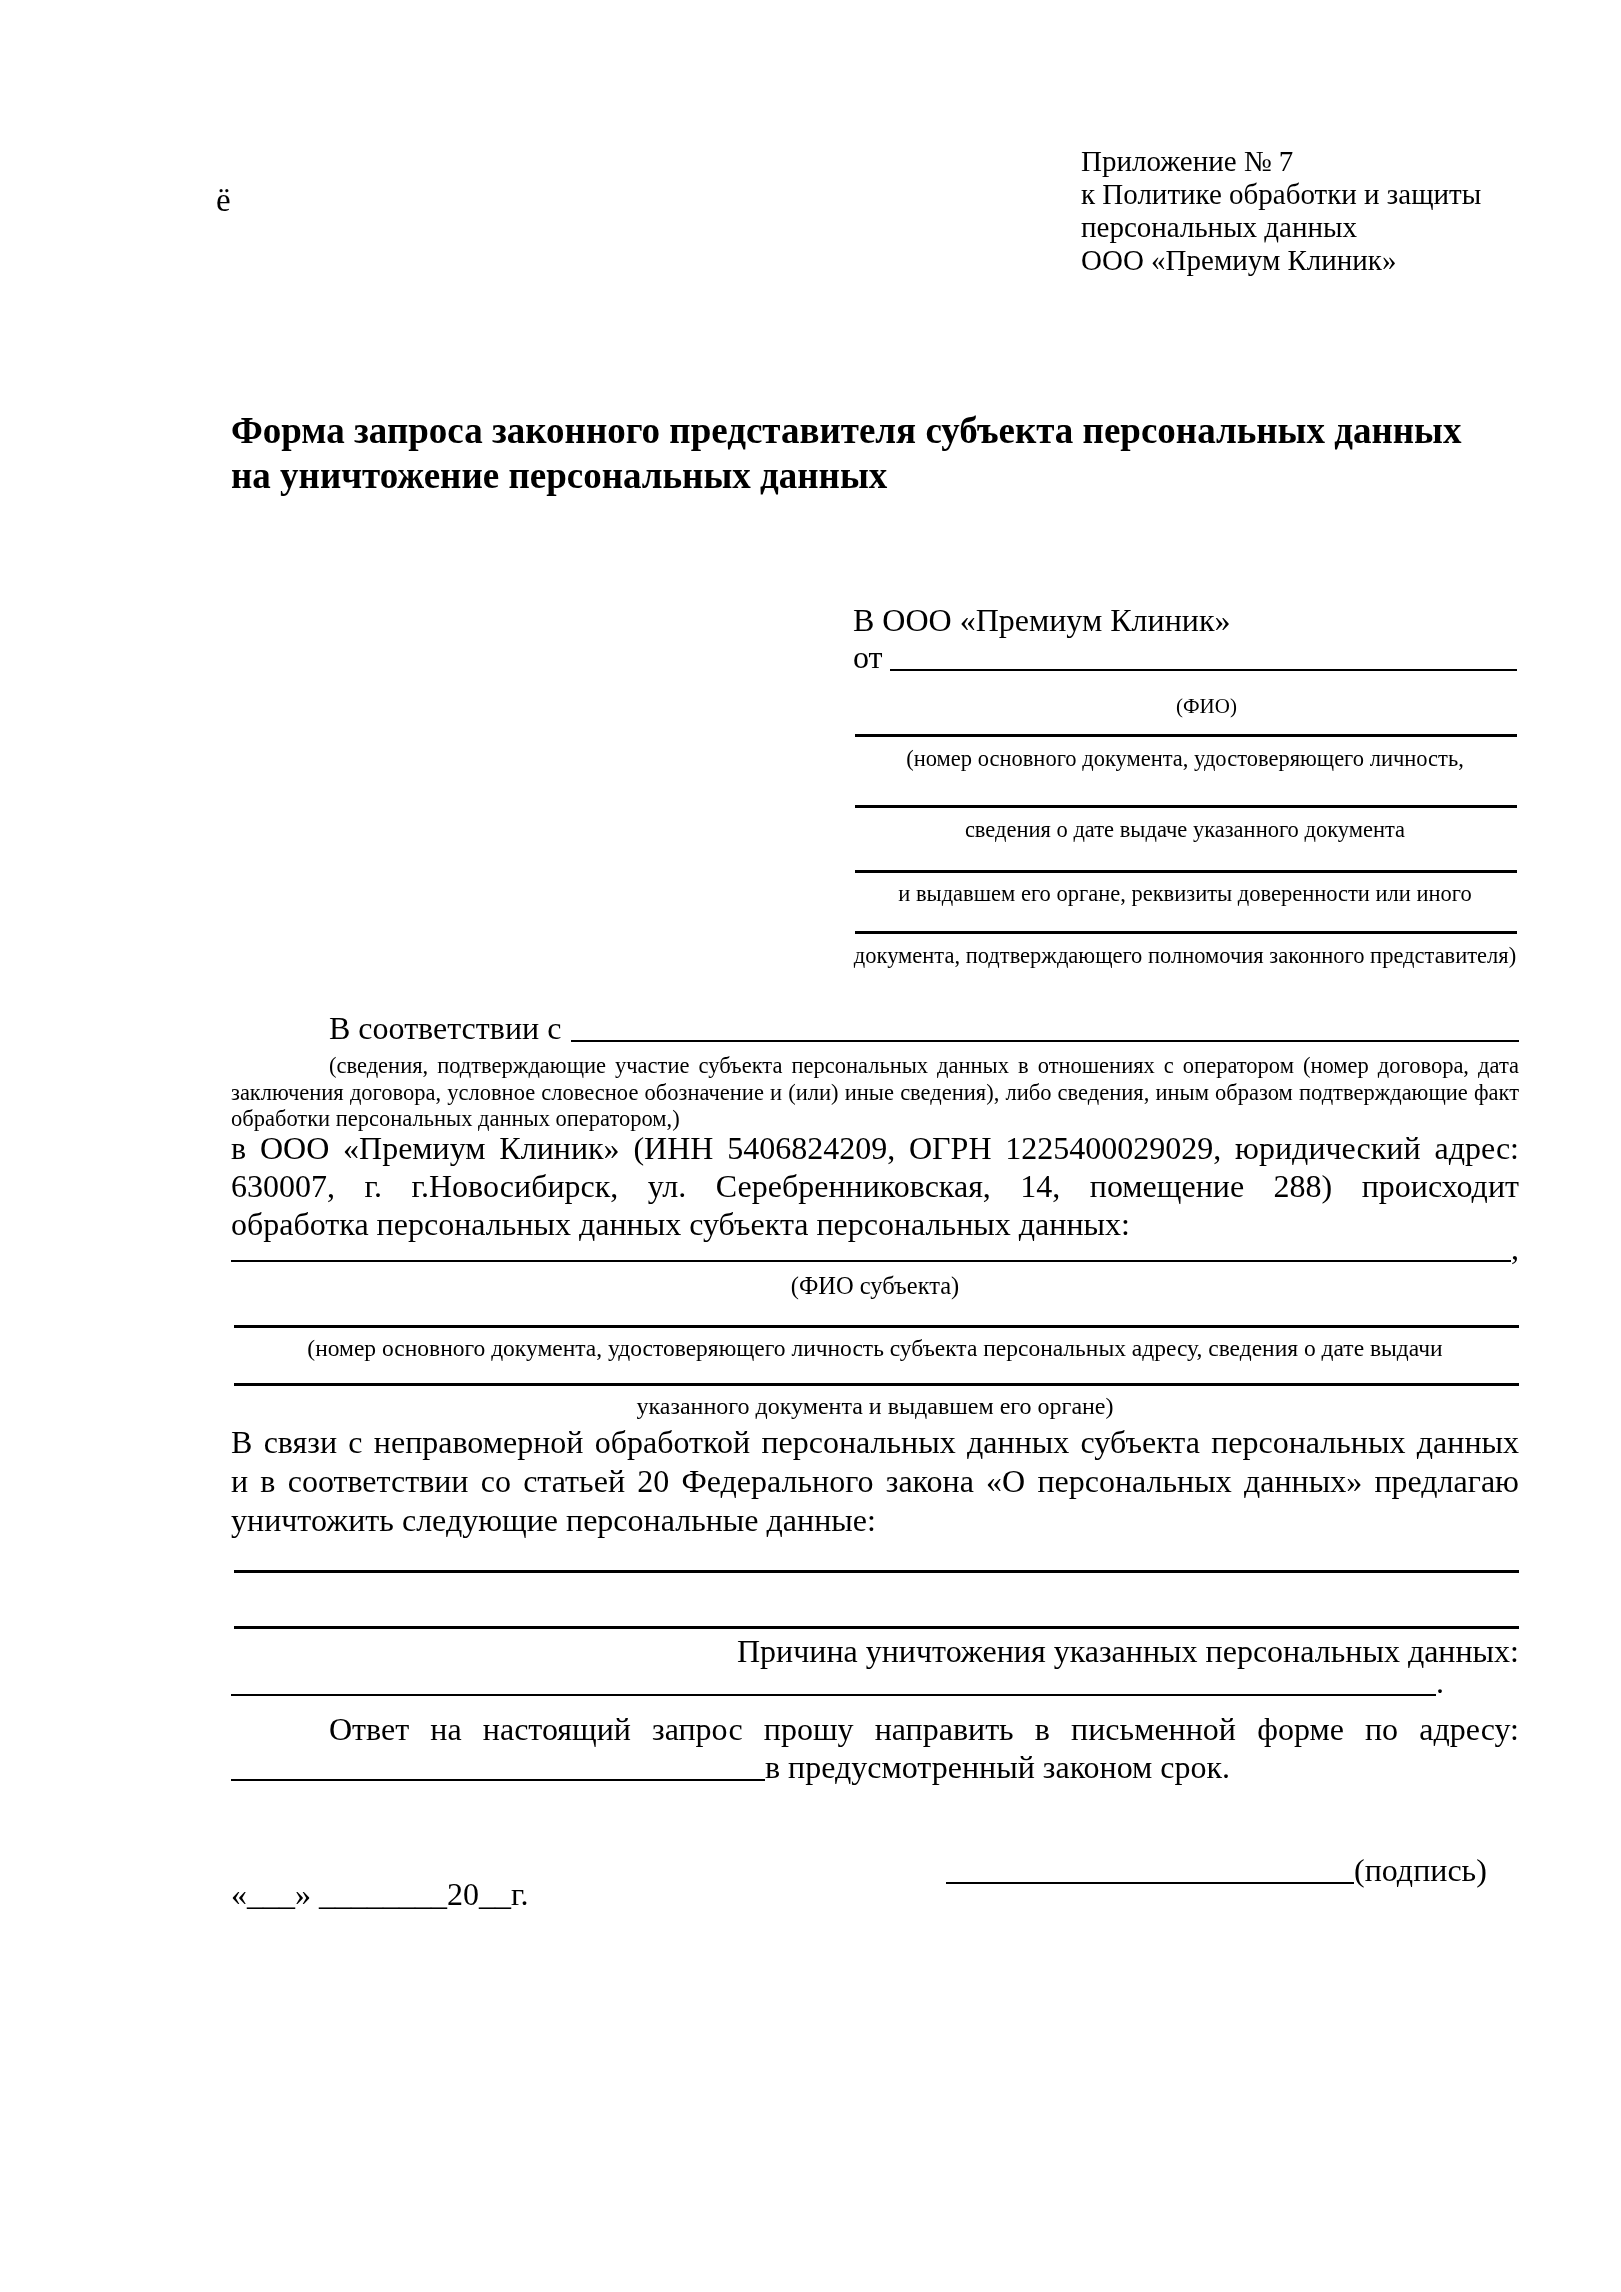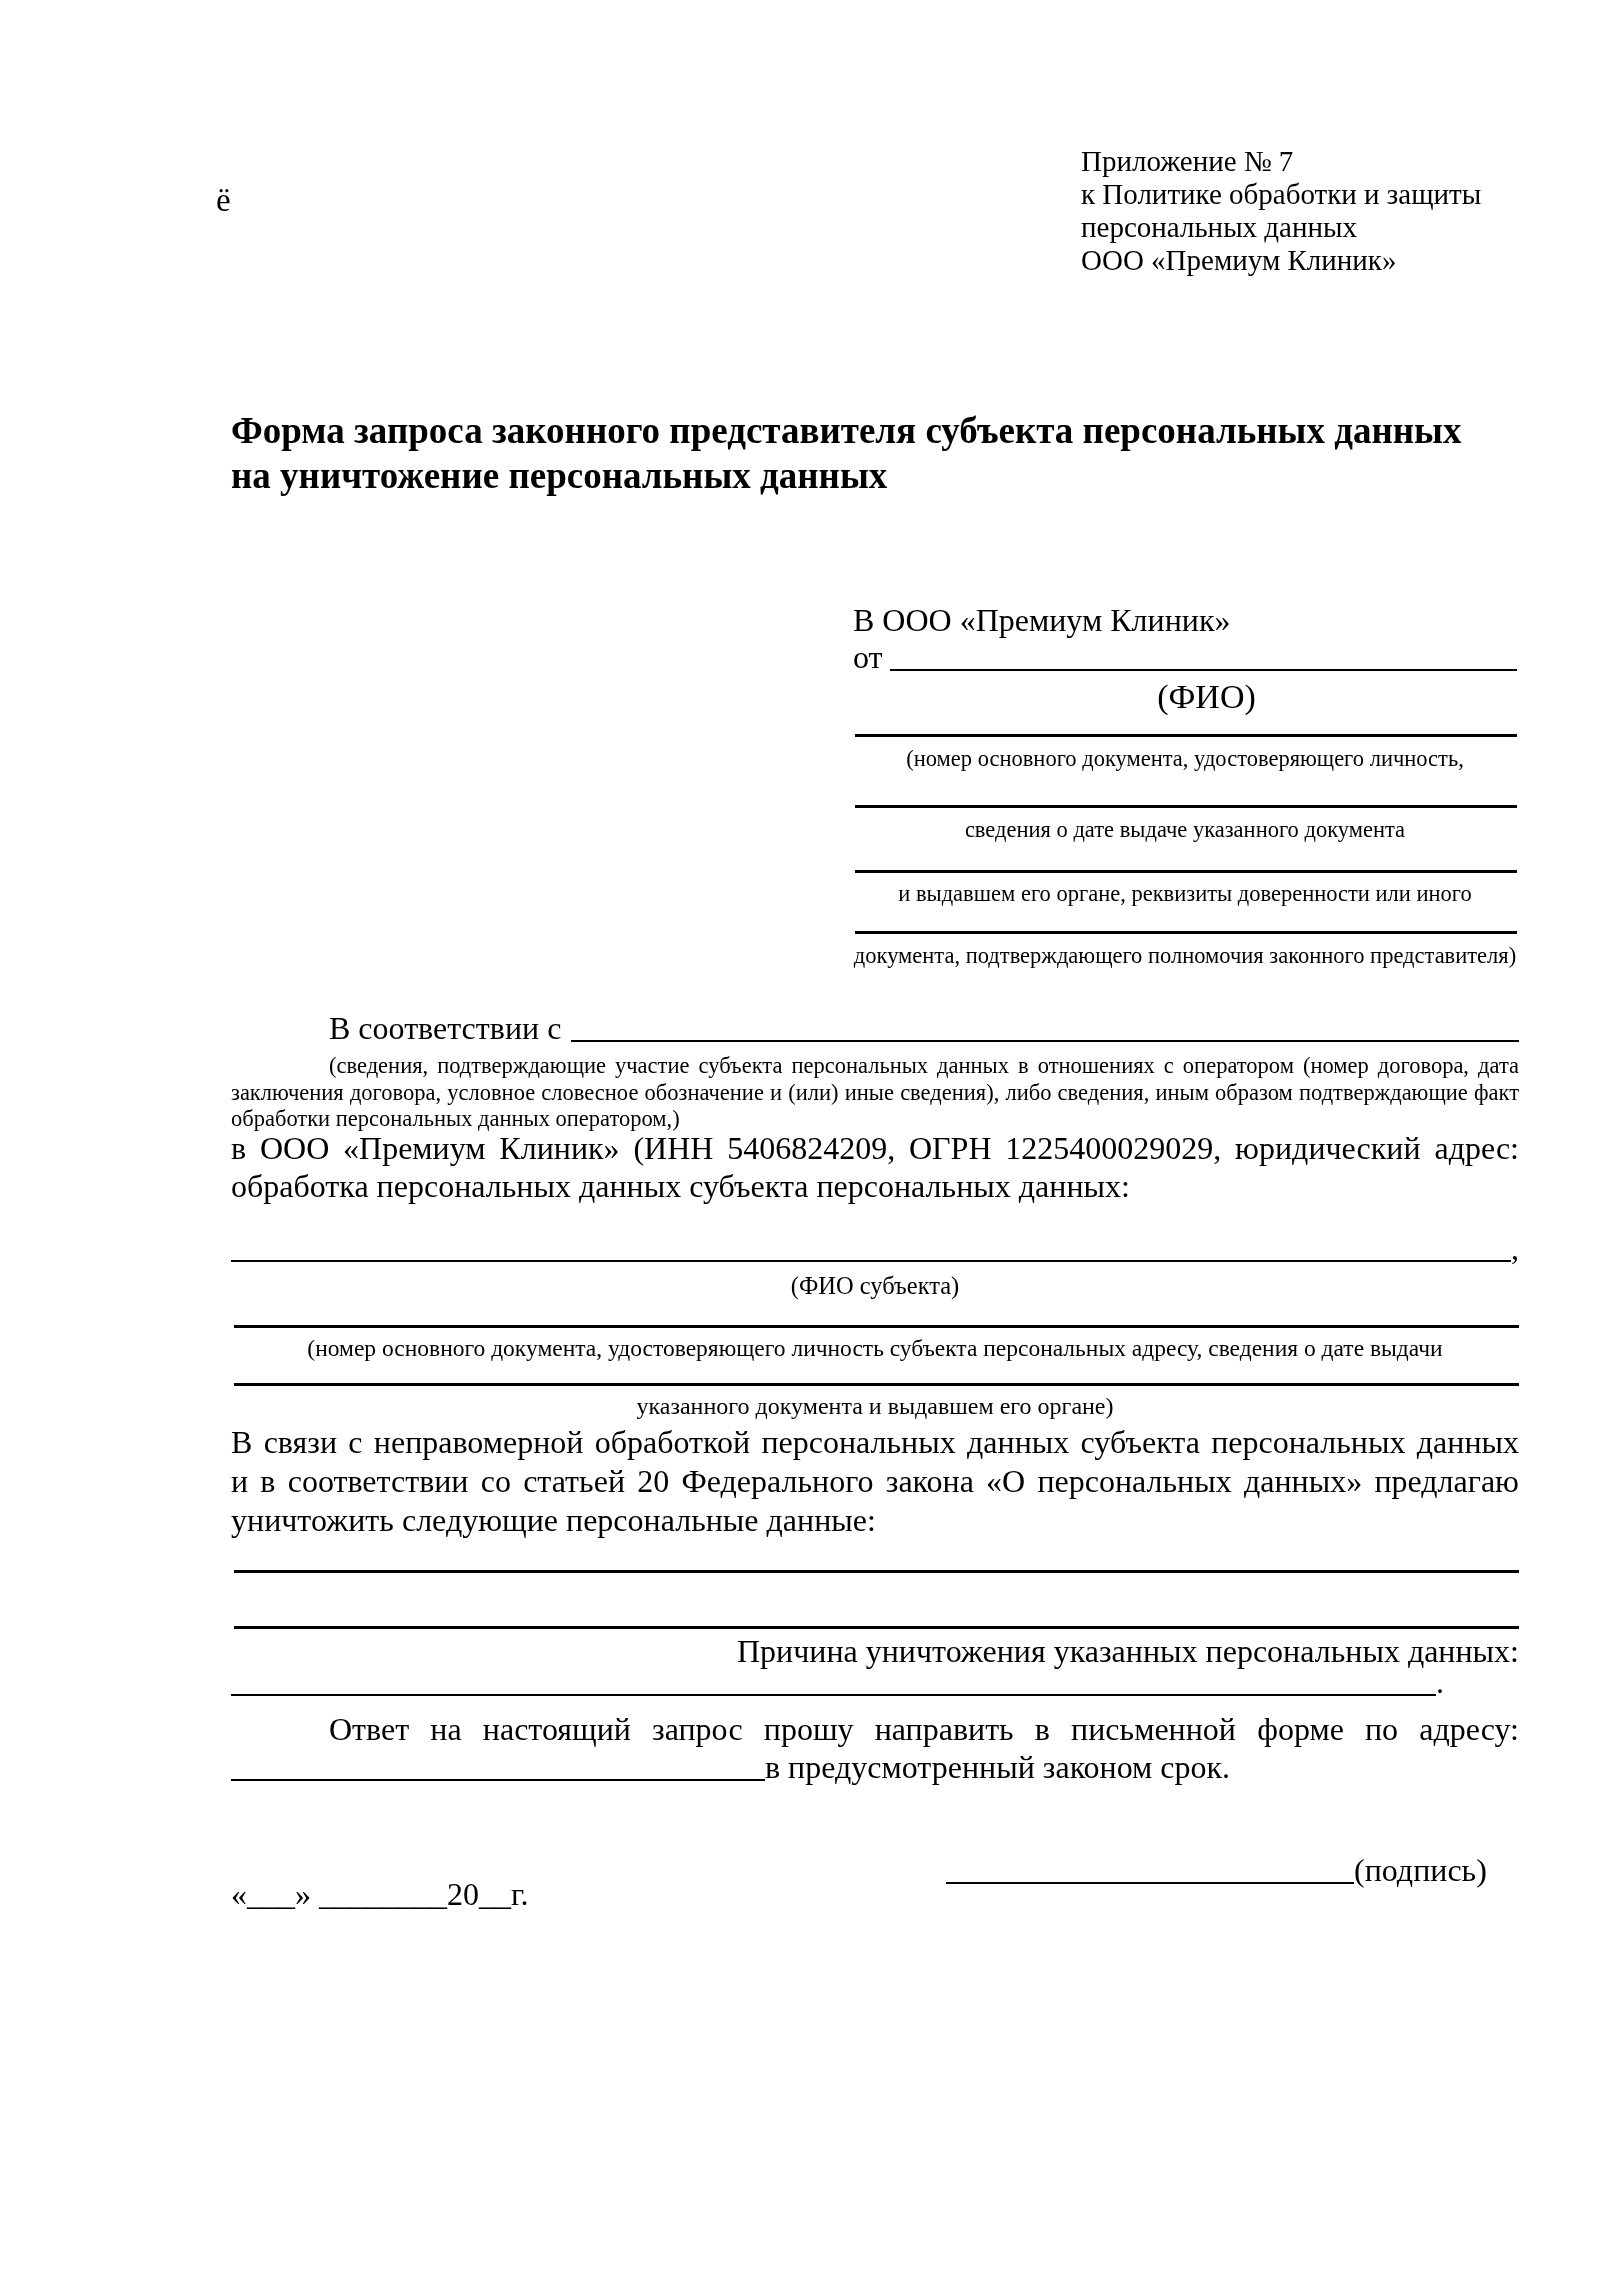"(ФИО)" div.abs { font-size: 34px -> 21px; top: 76px -> 92px }
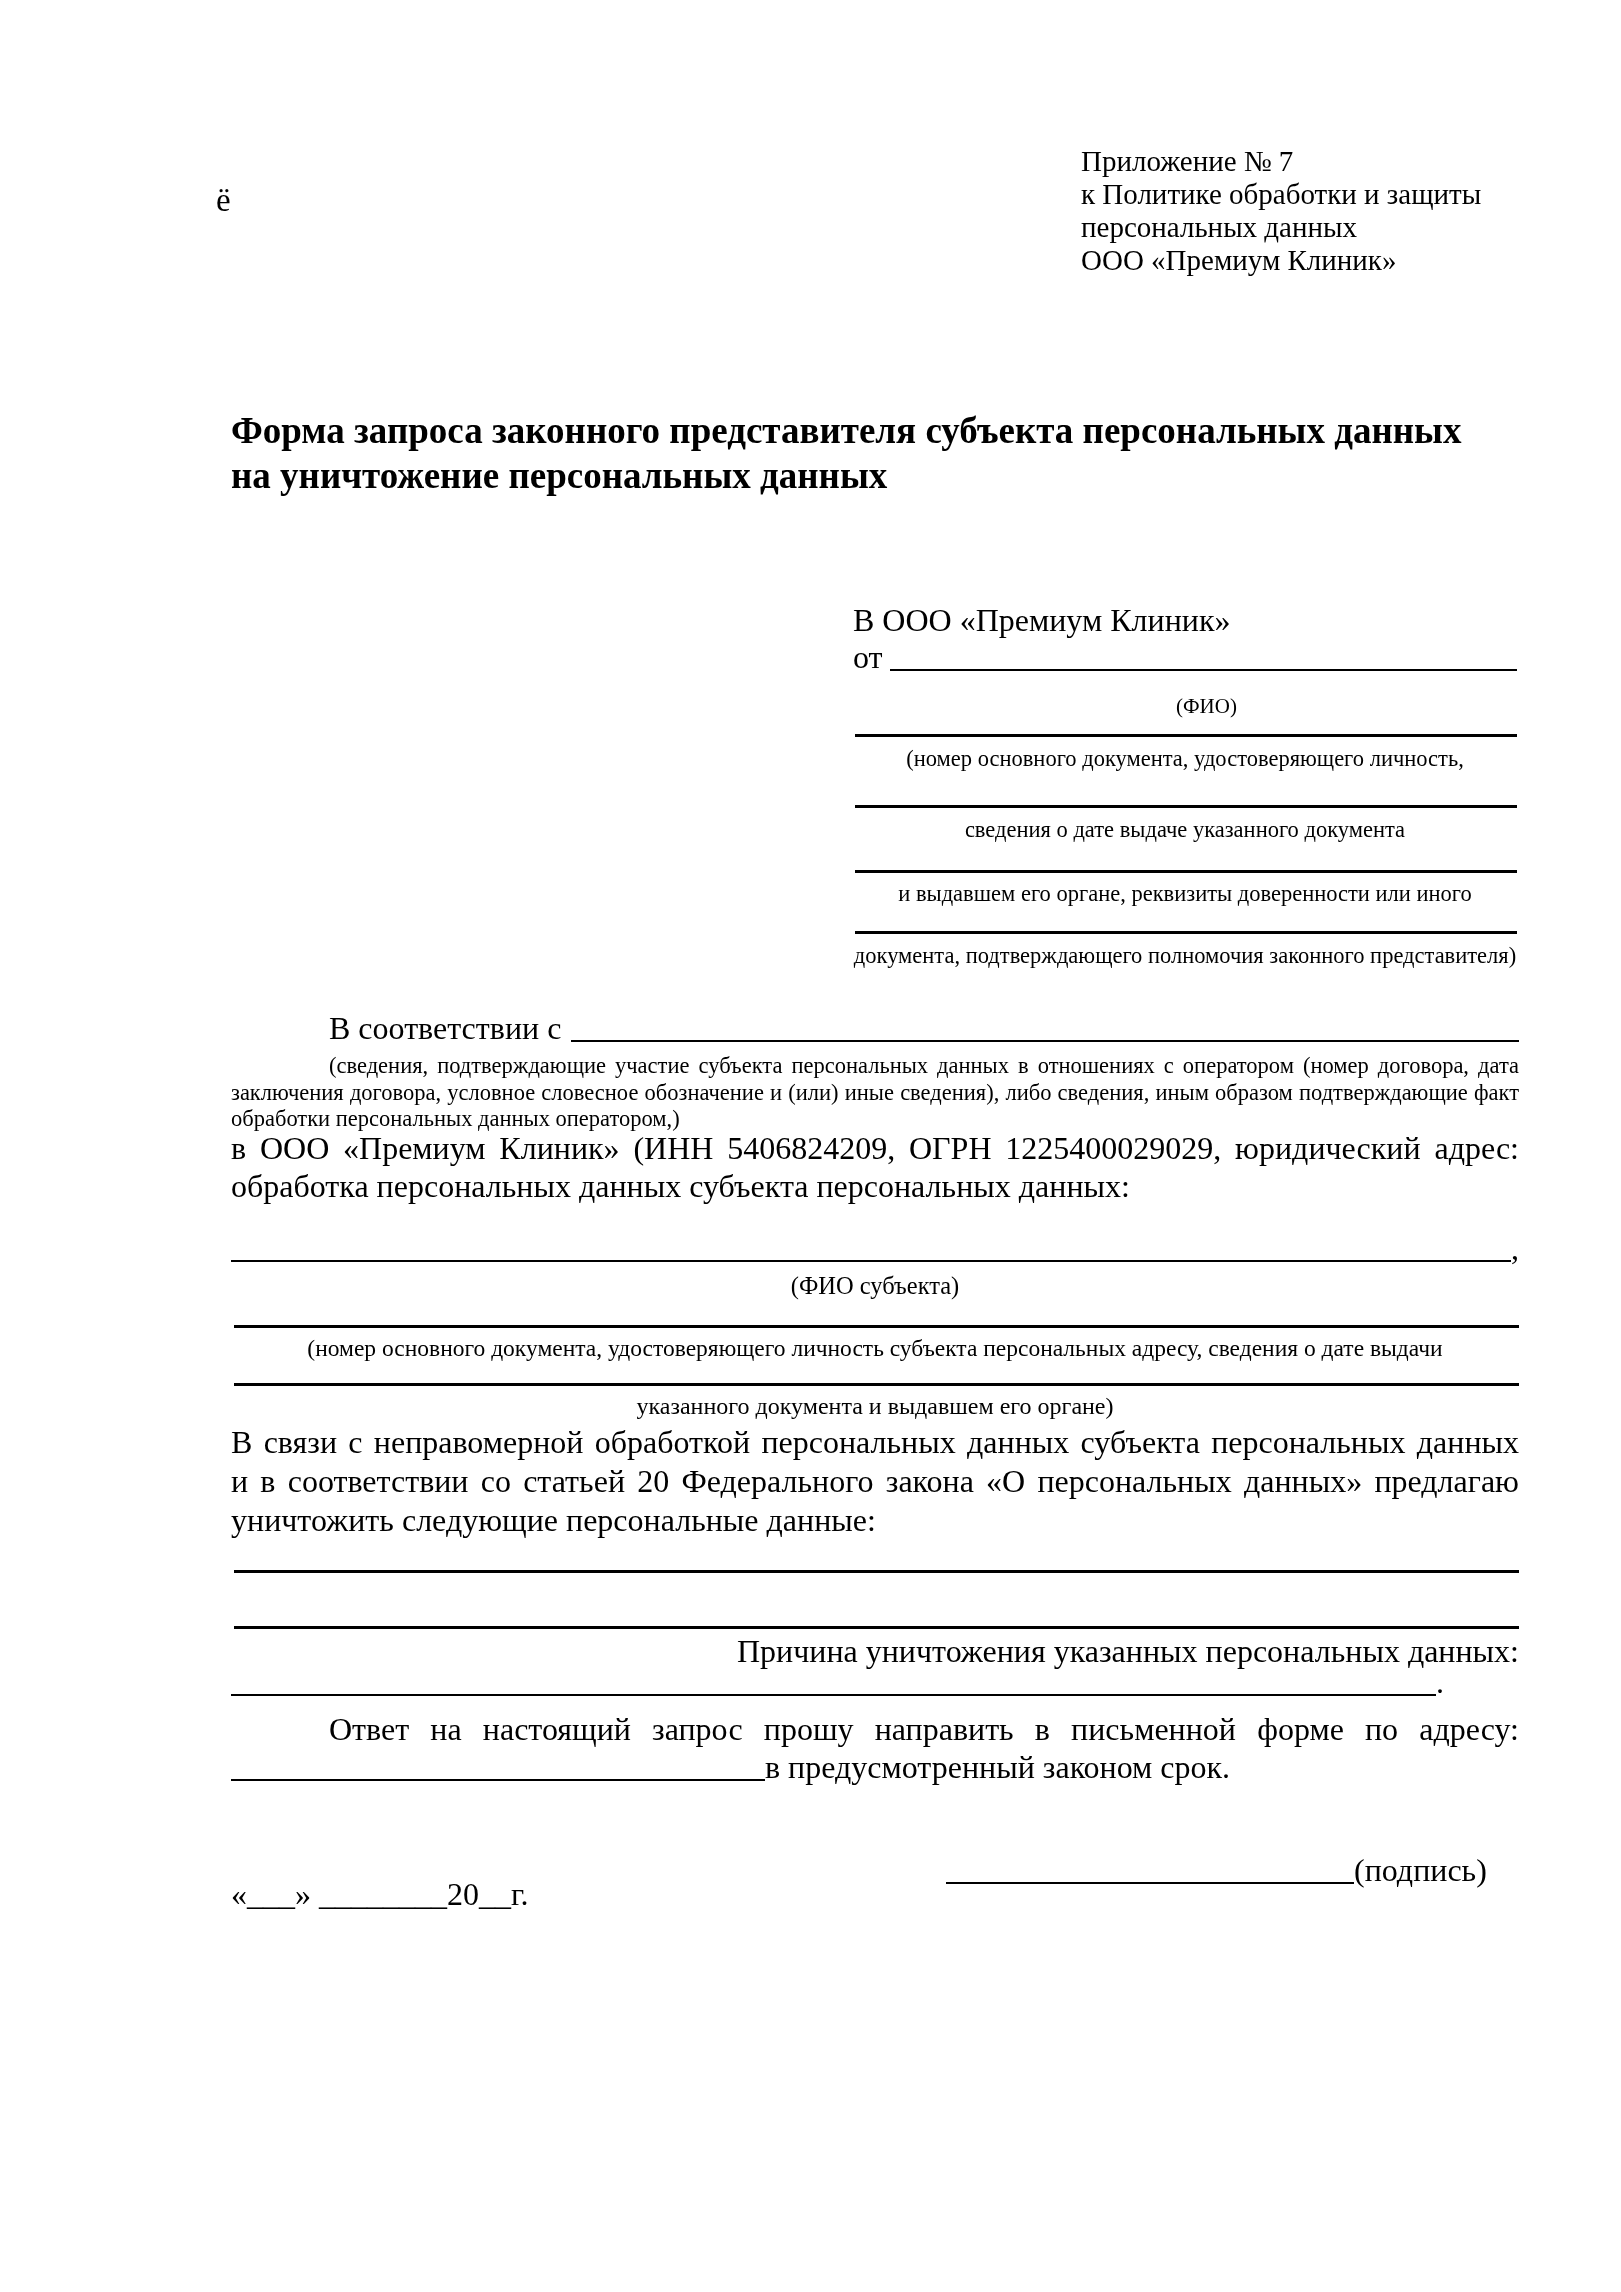"630007, г. г.Новосибирск, ул." div.jline { html: none -> <div>630007, г. г.Новосибирск, ул. Серебренниковская, 14, помещение 288) происходит</div> }
